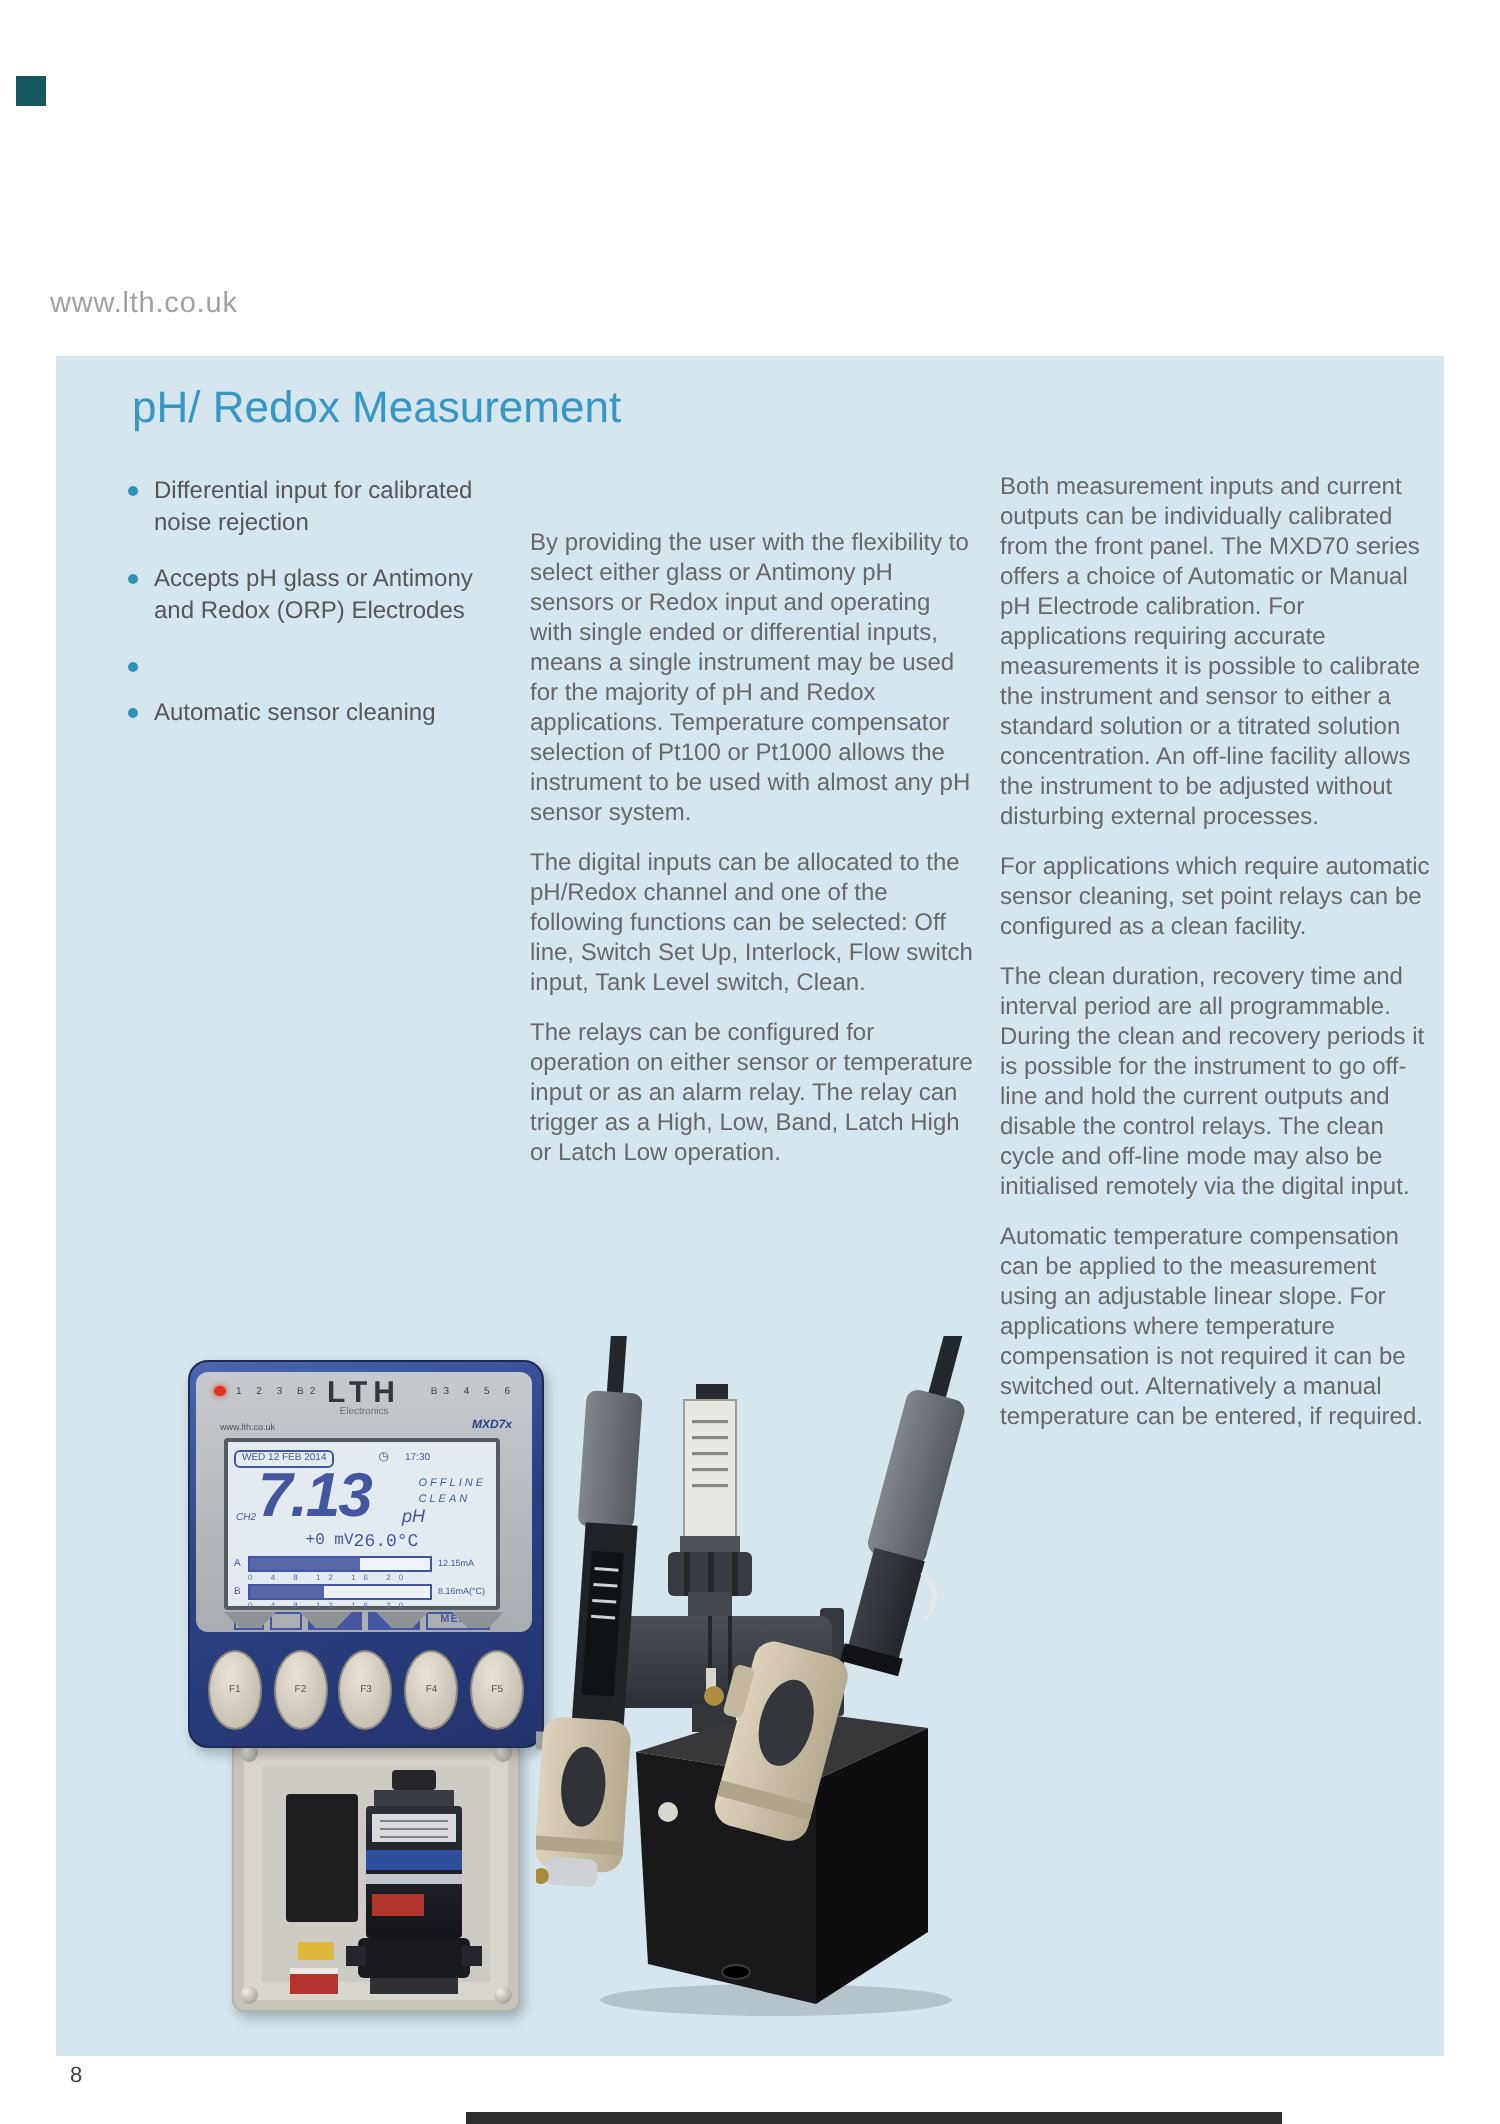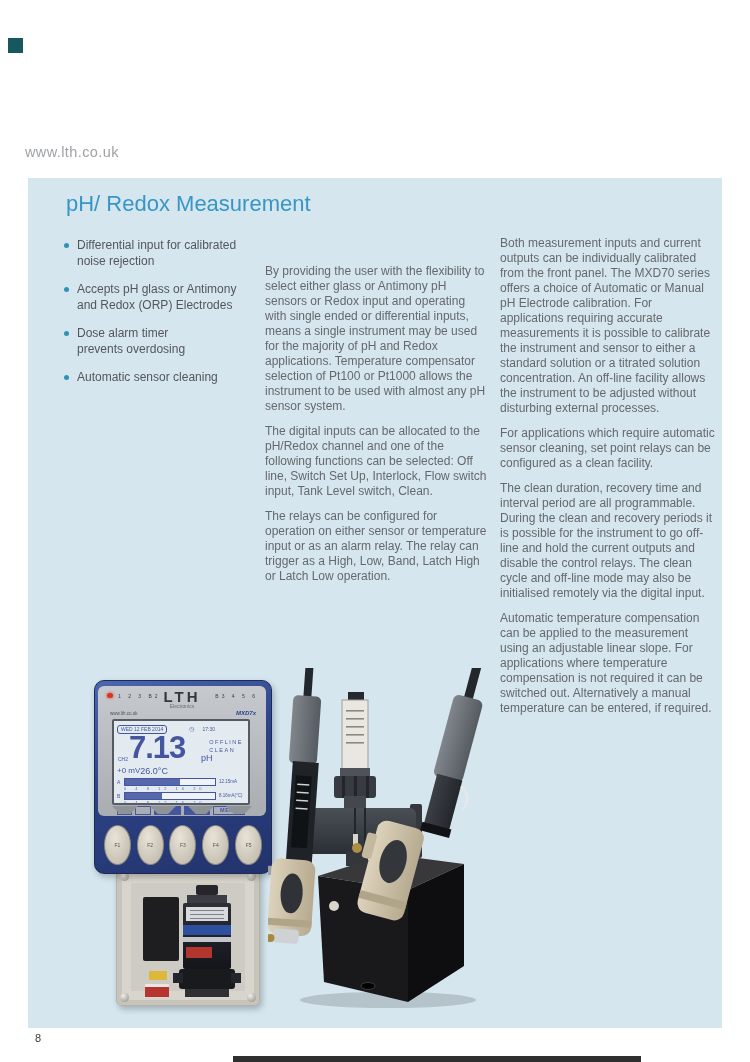"Dose alarm timer" span.bullet-text { html: <span>Dose alarm timer prevents overdosing</span> -> none }
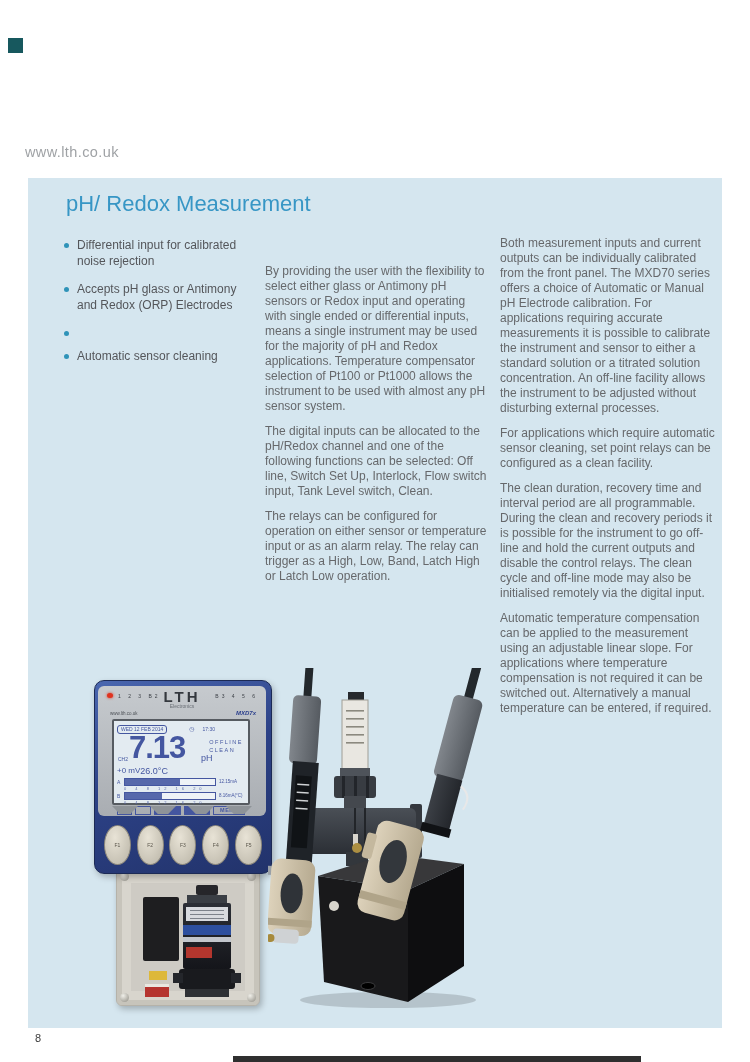"7.13" .lcd-r2 { font-style: none -> italic }
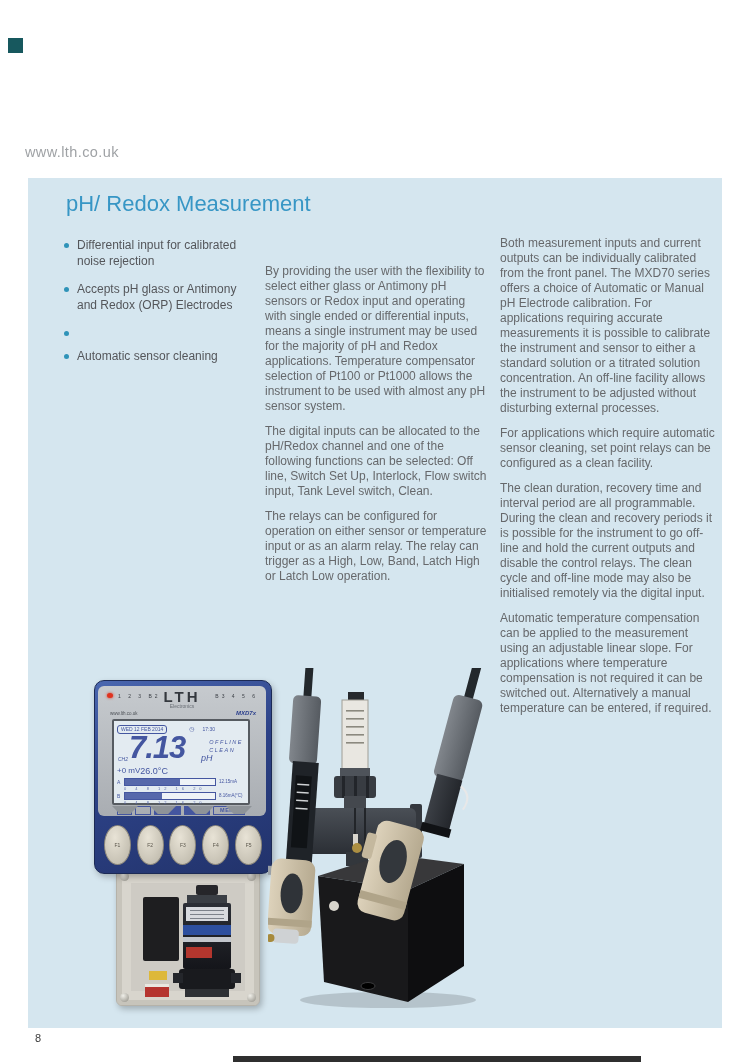"+0 mV" .lcd-r3 { font-family: none -> Liberation Mono, monospace; justify-content: flex-start -> center }
